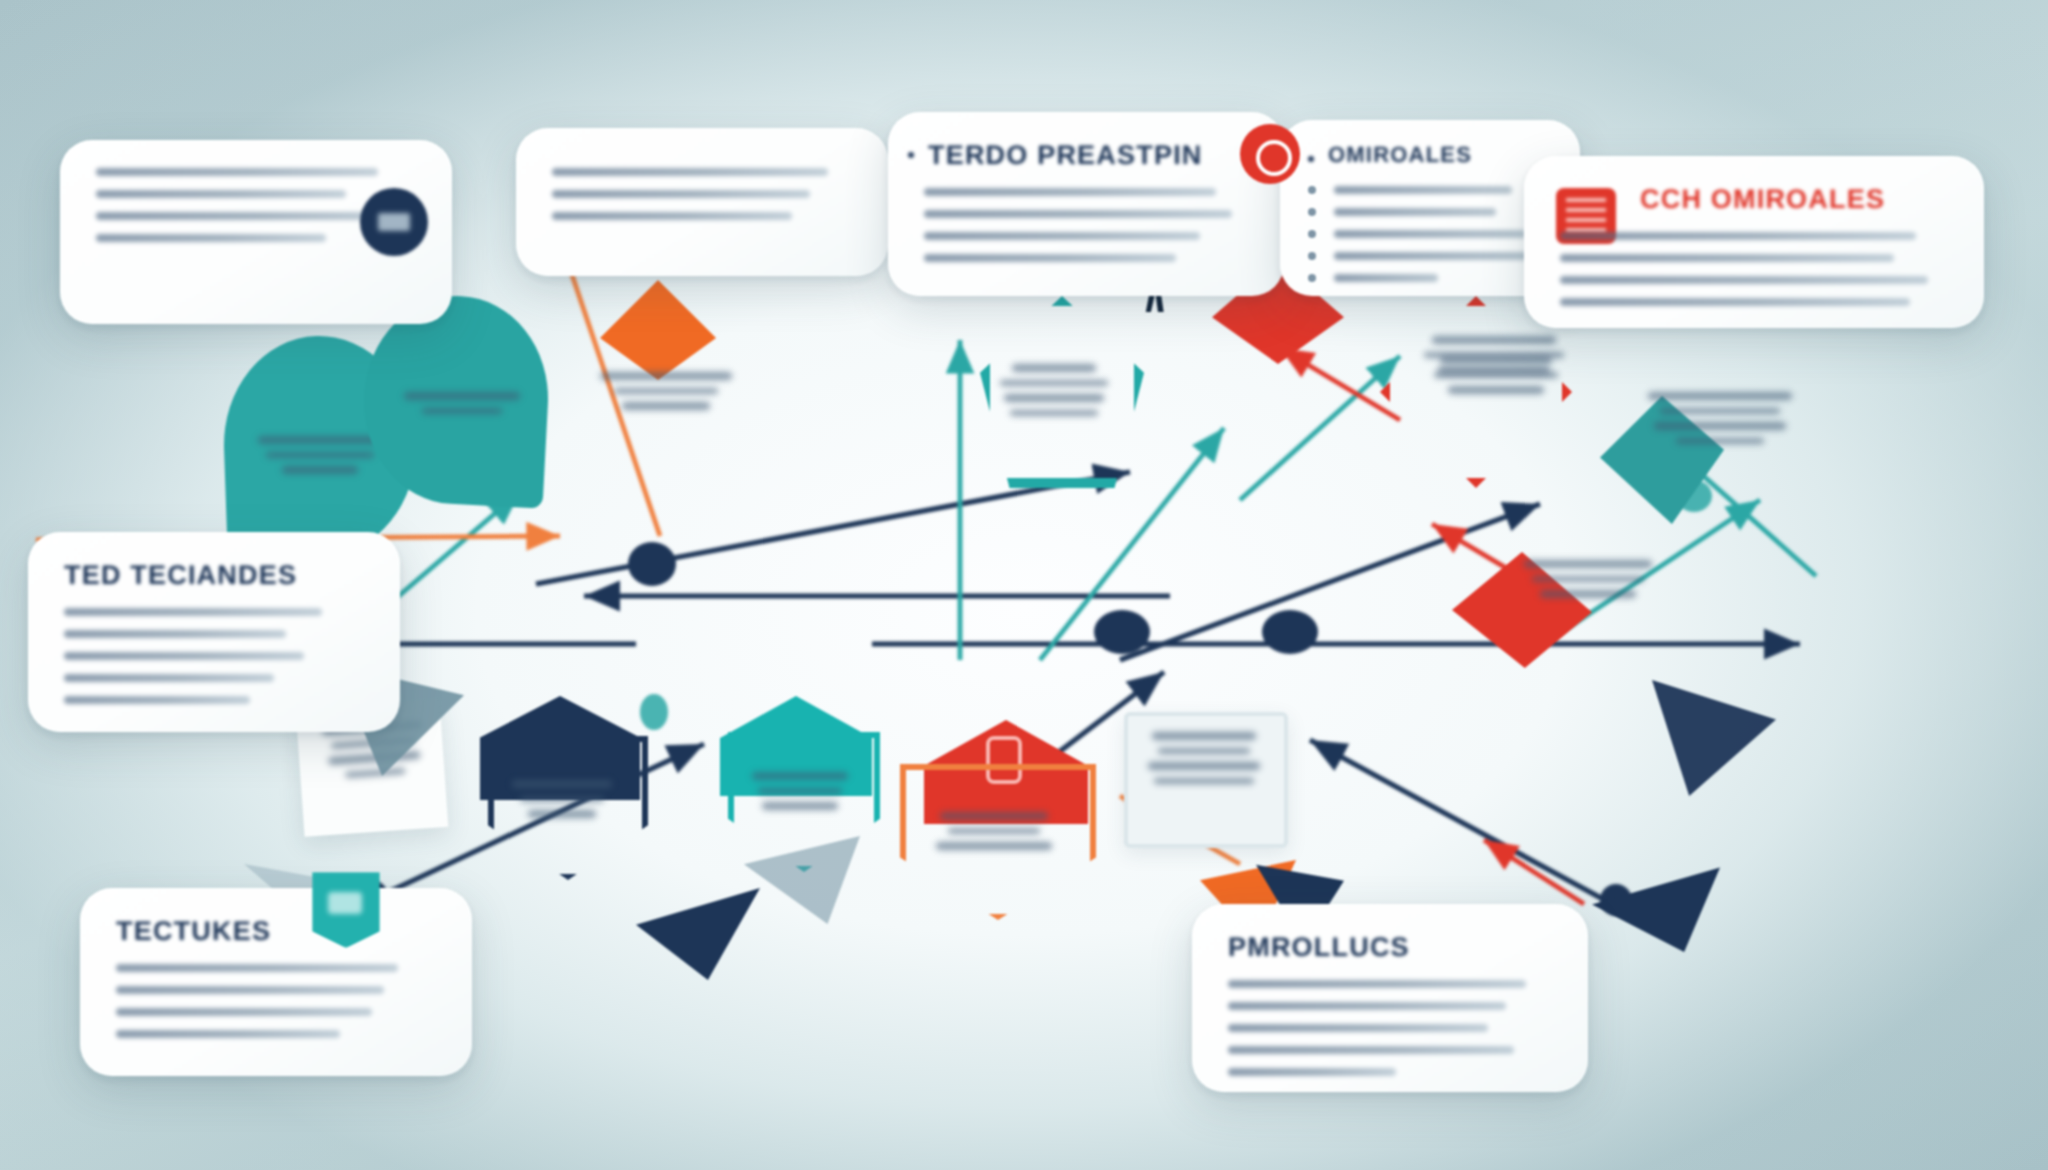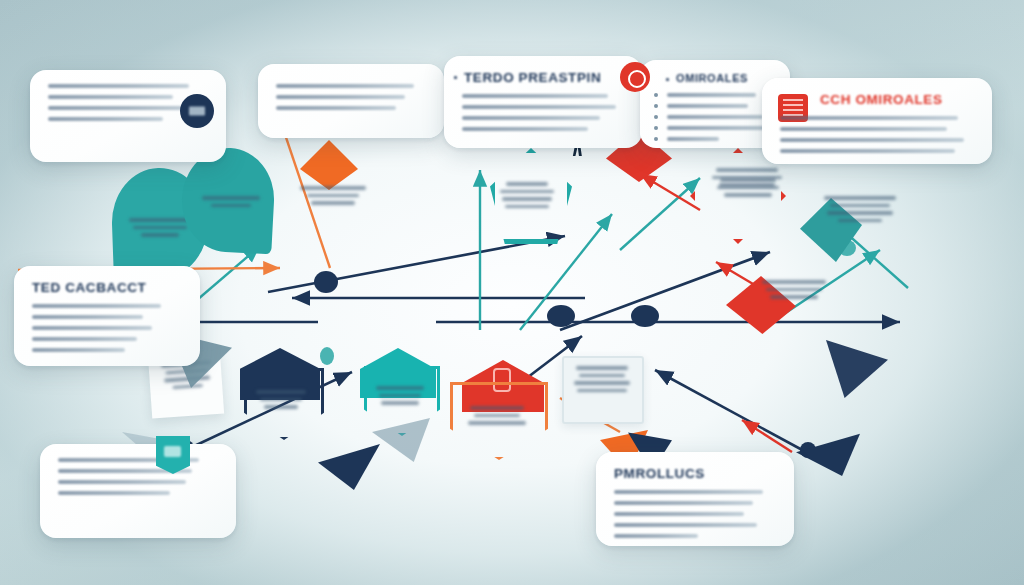"OMIROALES" h3 { margin-left: 22px -> 10px }
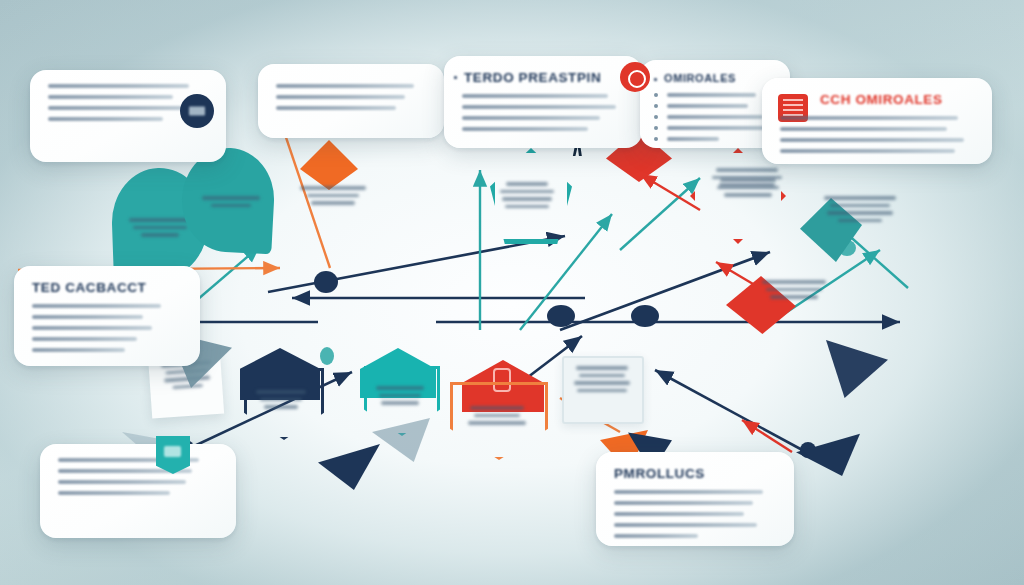"TED CACBACCT" h3 { text: CACBACCT -> TECIANDES }
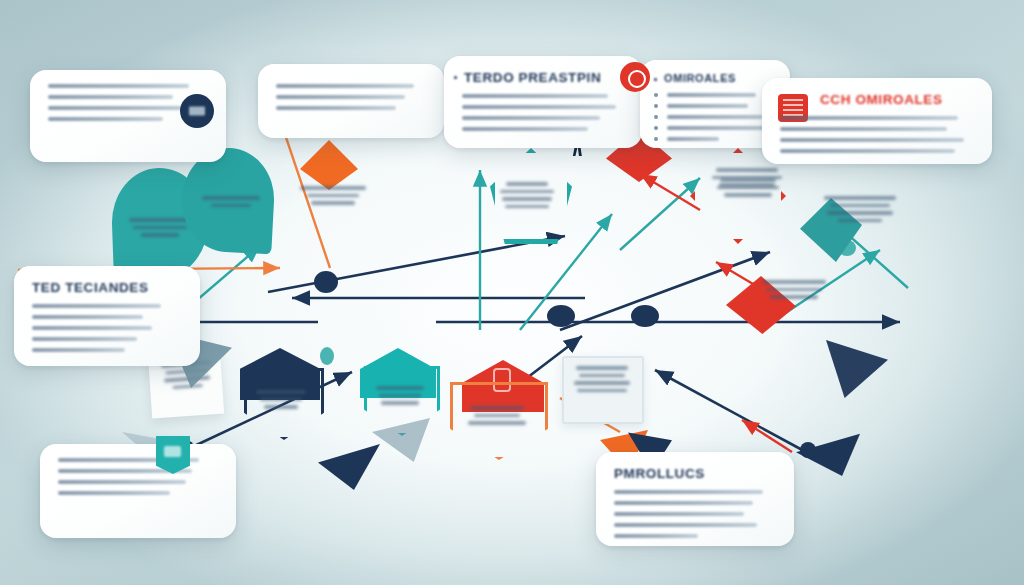"TECTUKES" h3 { html: none -> <h3>TECTUKES</h3> }
